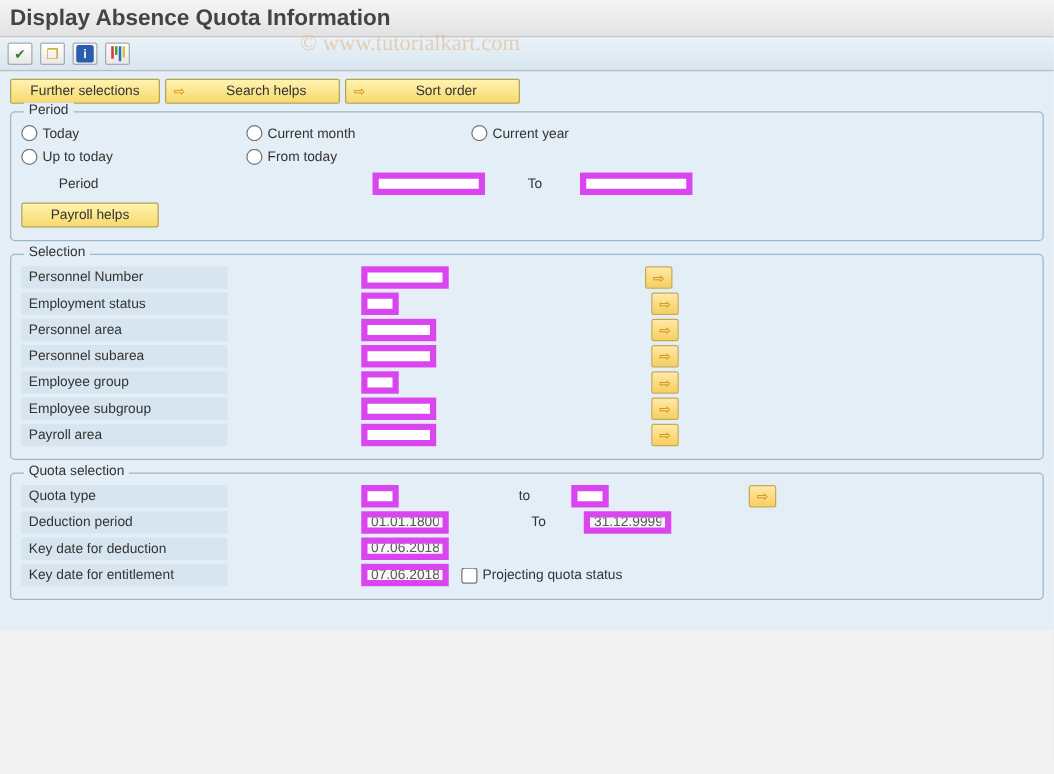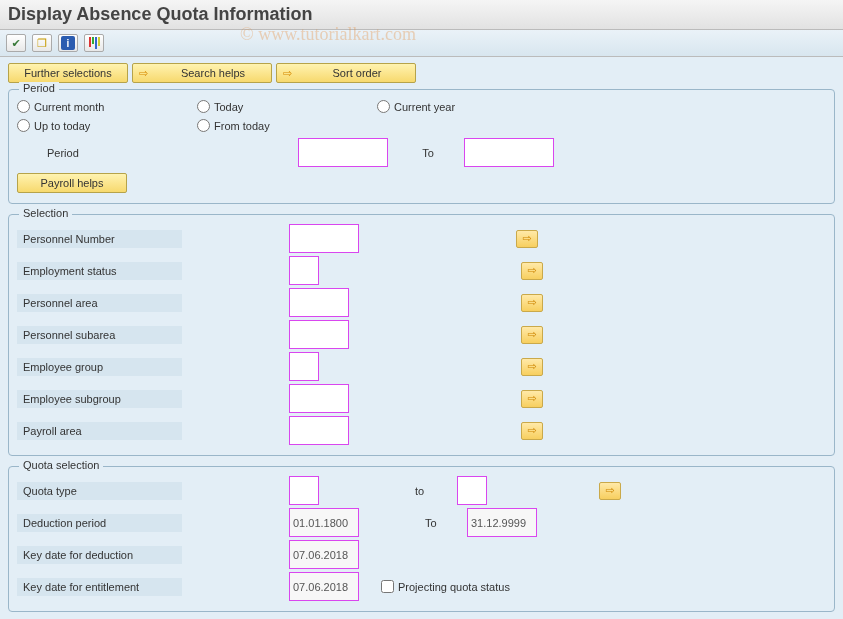"Current month" label.radio-item { order: before "Today" -> after "Today" }
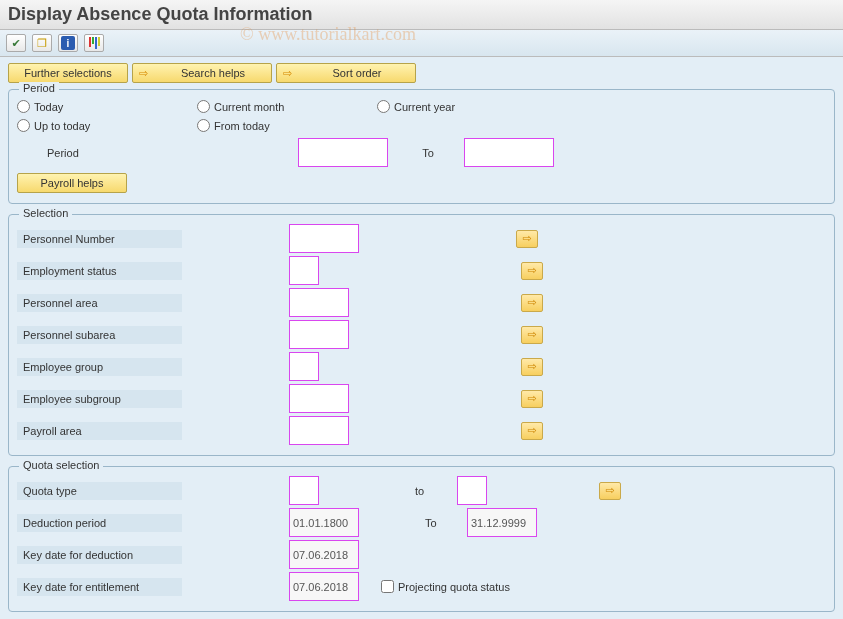"01.01.1800" .sap-input { border: 1px solid #d946ef -> 5px solid #d946ef; height: 29px -> 18px }
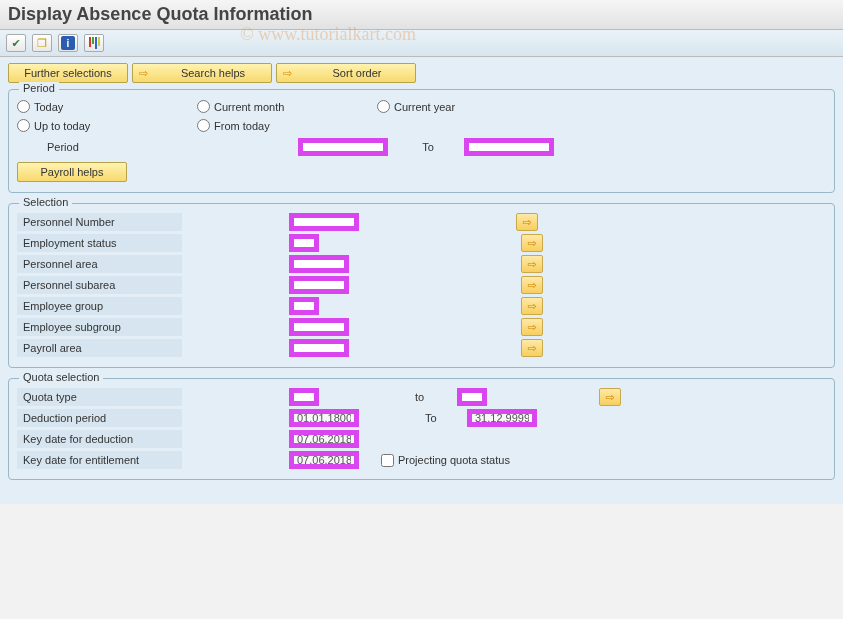"Projecting quota status" label.checkbox-item { margin-left: 16px -> 4px }
